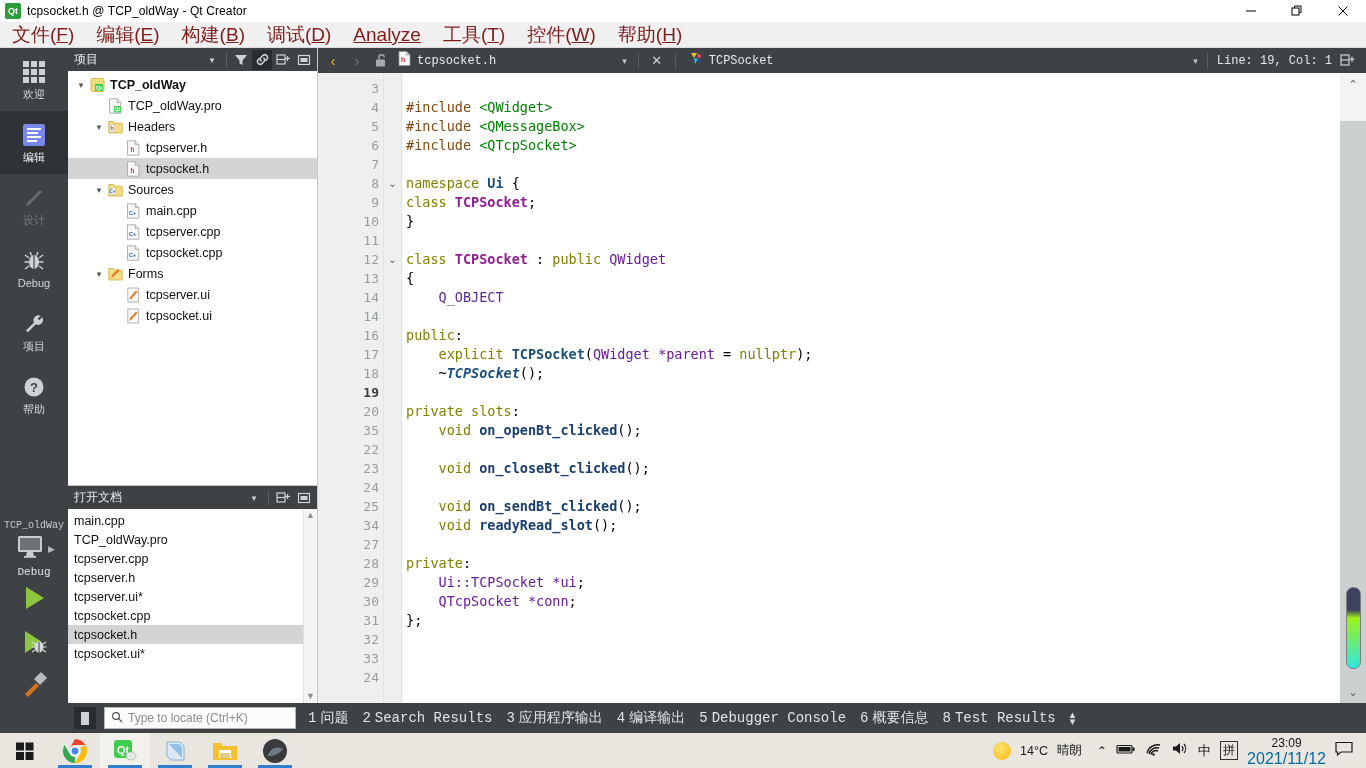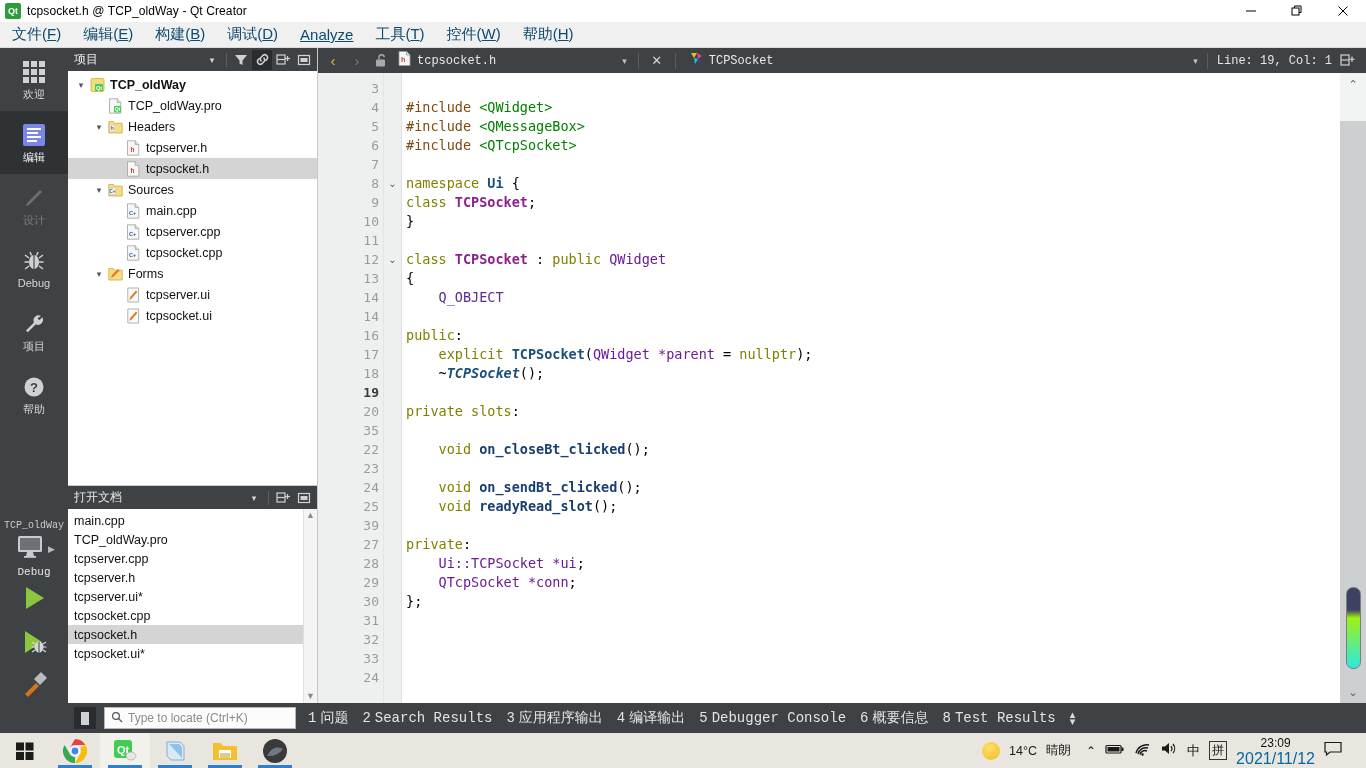"文件(F)" .menu-item { color: #0c4a6e -> #7f1d1d; font-size: 15px -> 19px }
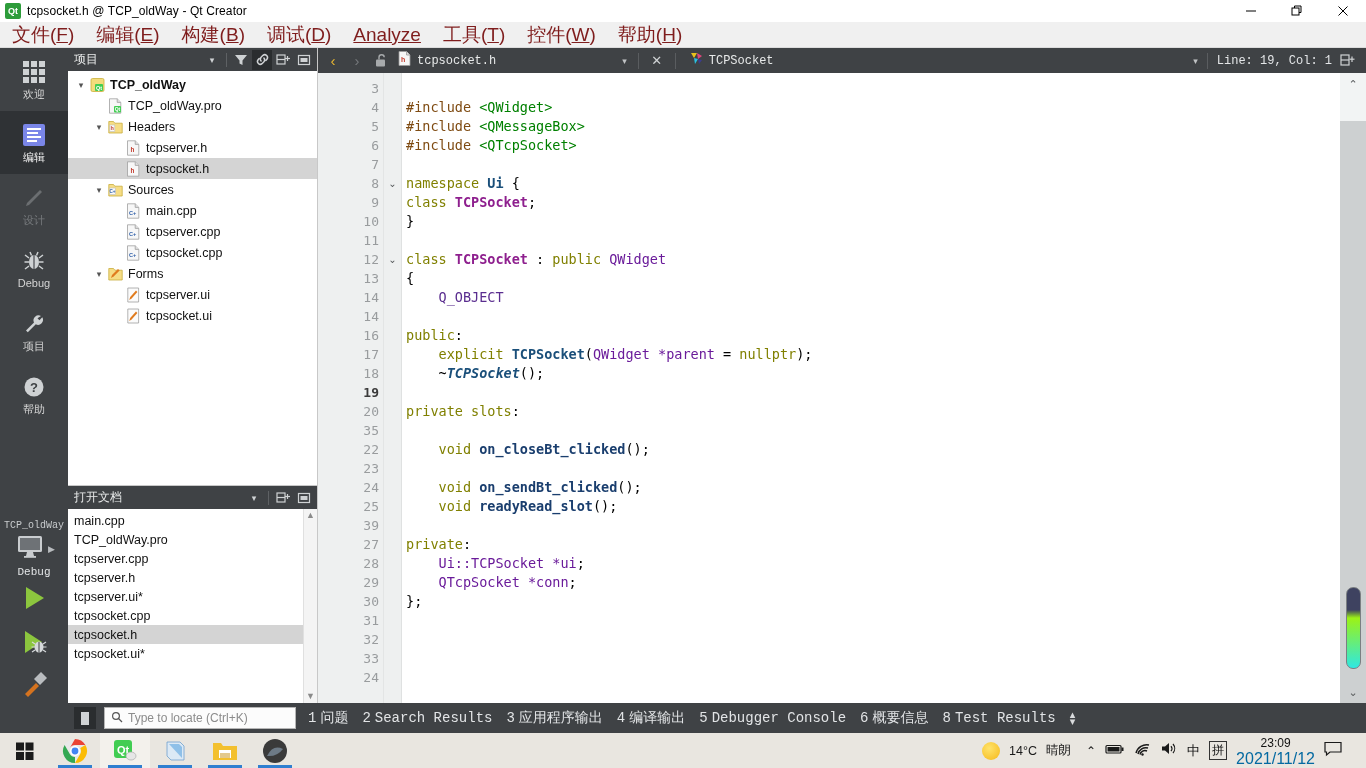"void on_openBt_clicked();" div.cline { html: none -> <div><span> </span><span>void </span><span>on_openBt_clicked</span><span>();</span></div> }
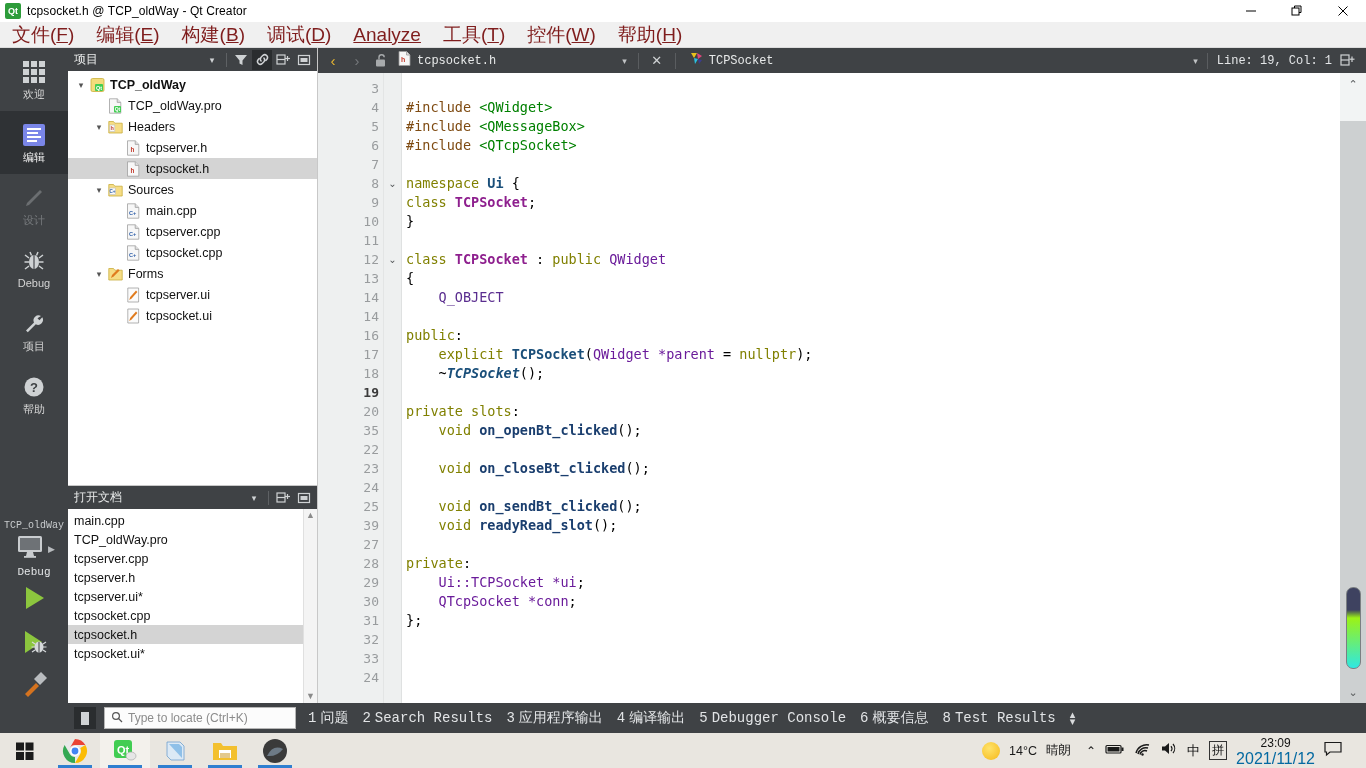"39" div.gline { text: 39 -> 34 }
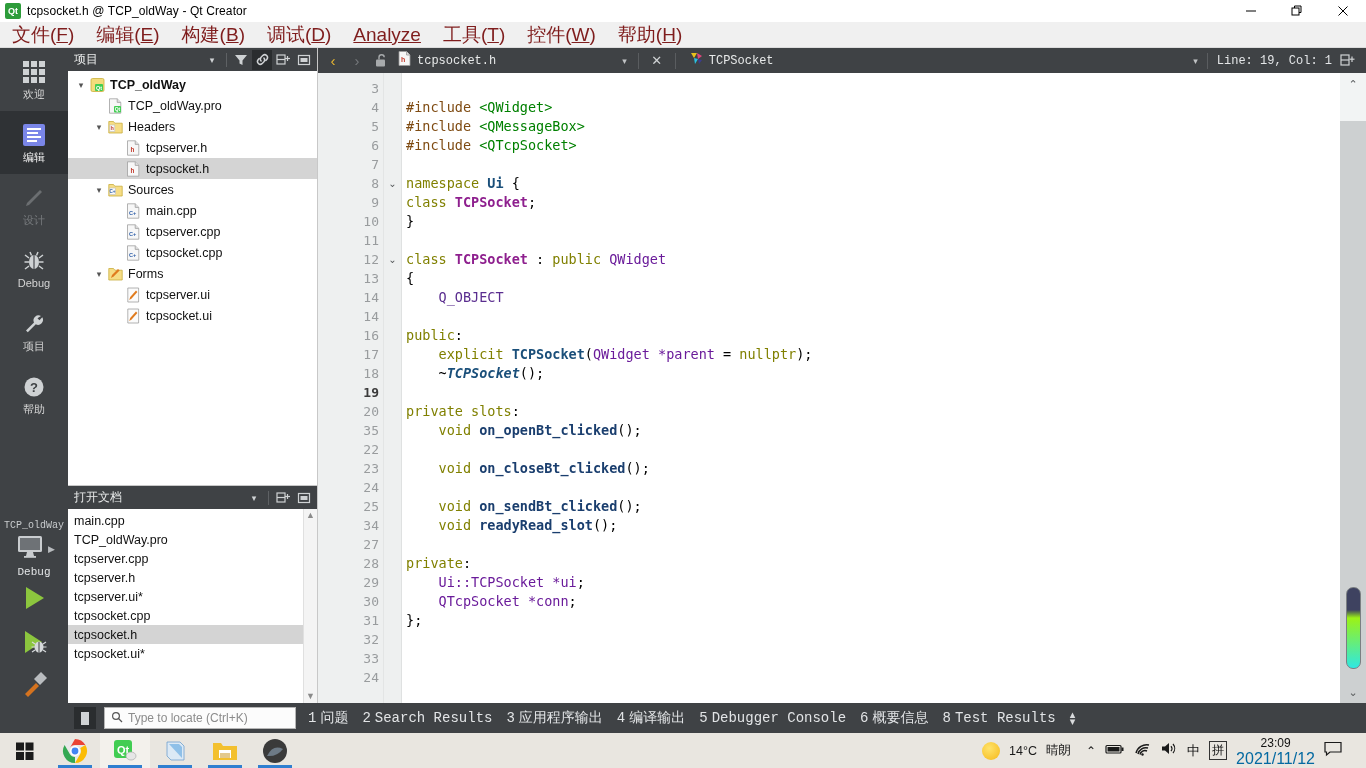"14°C" .tray { padding-right: 24px -> 13px }
